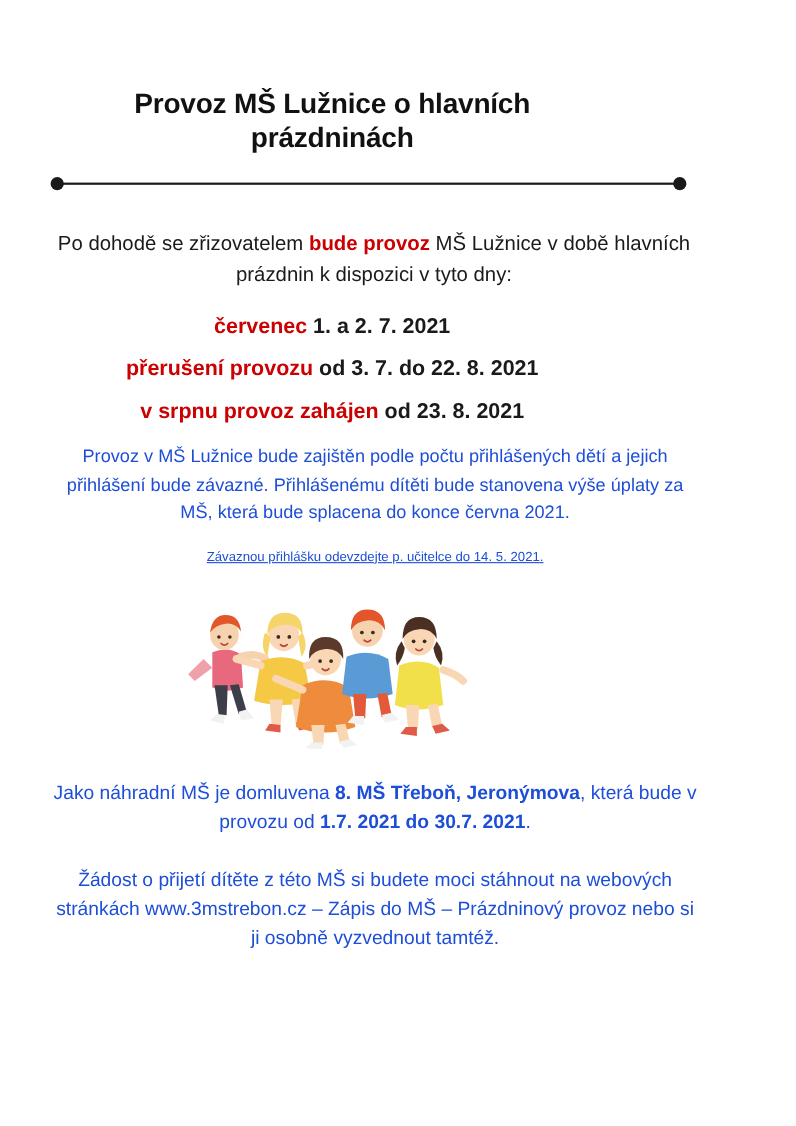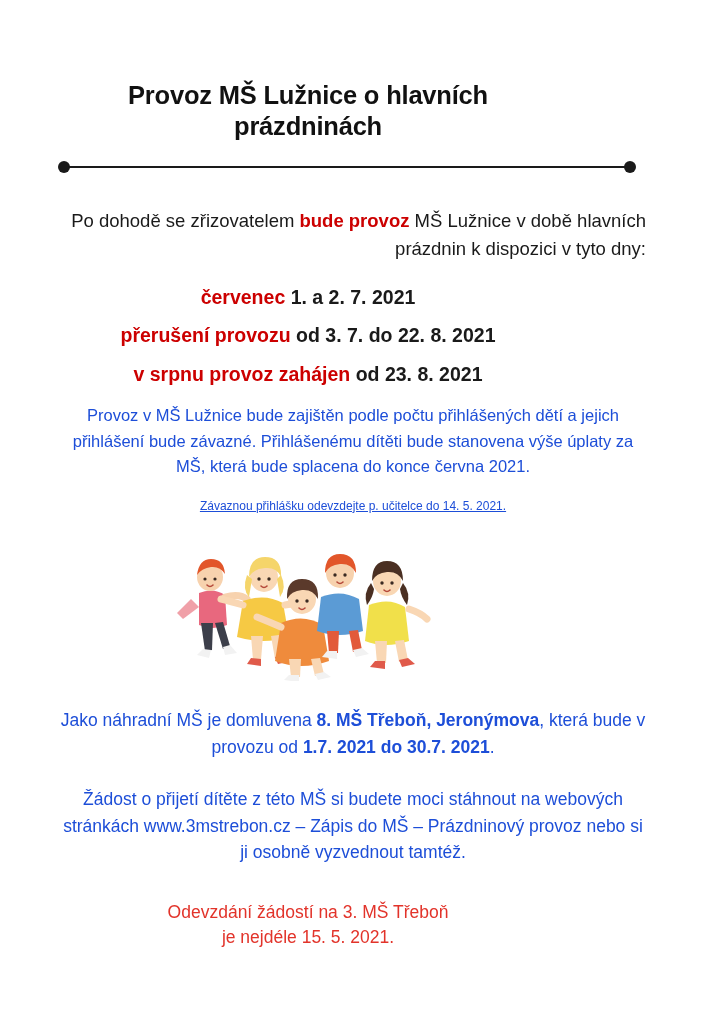"Provoz MŠ Lužnice o hlavních" .page { padding: 62px 46px 20px 58px -> 62px 46px 20px 46px }
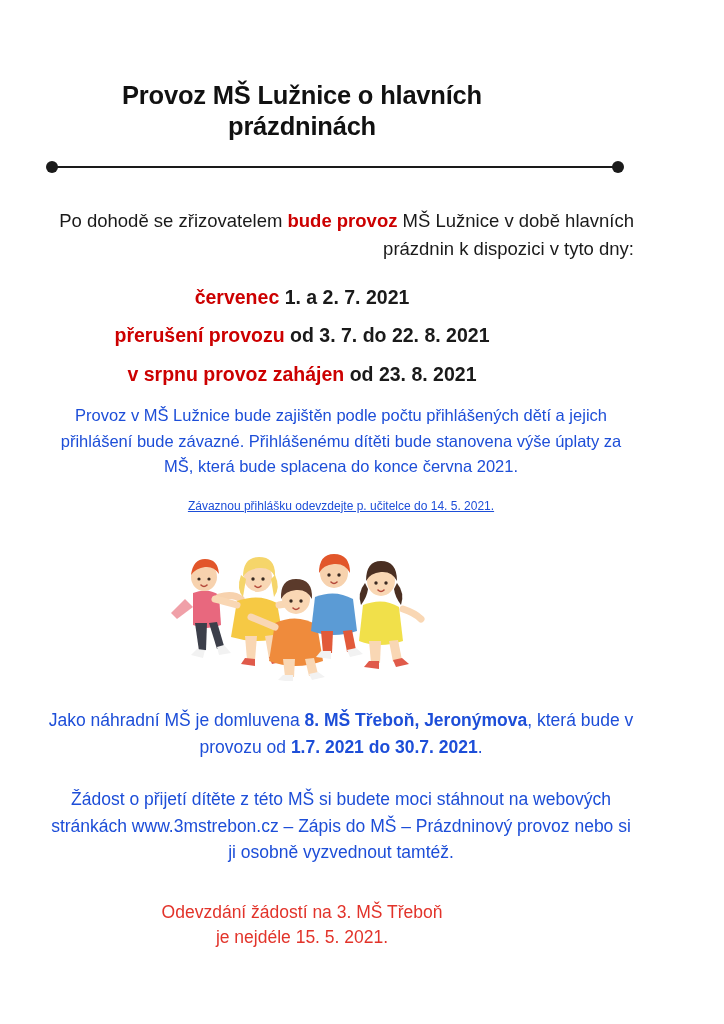"Po dohodě se zřizovatelem bude" .intro { text-align: right -> center }
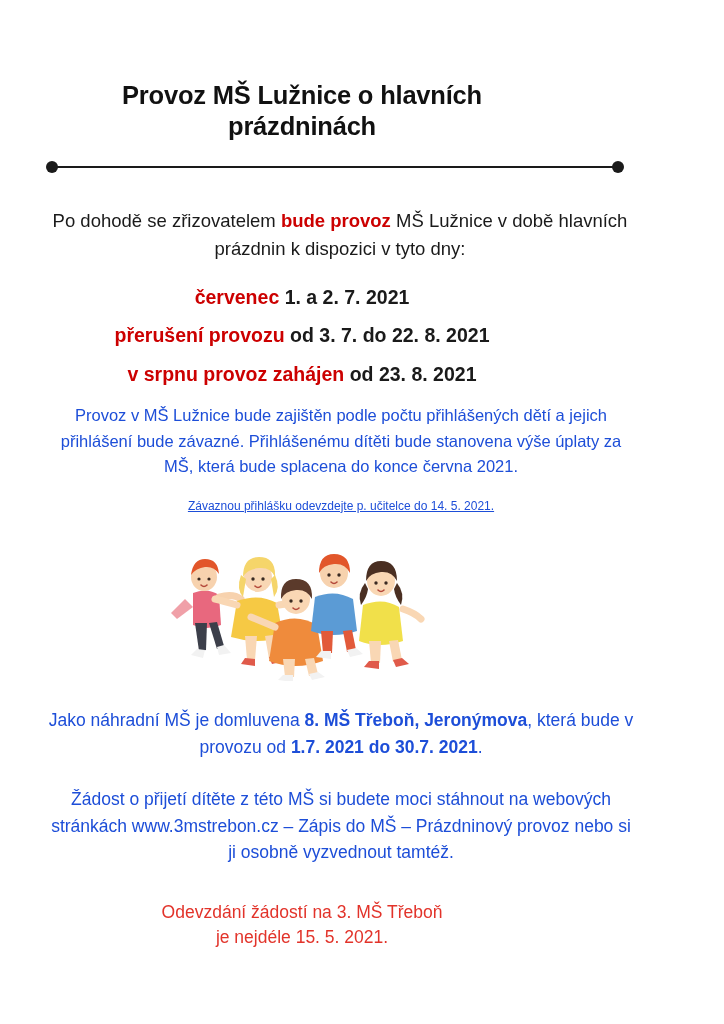"Odevzdání žádostí na 3. MŠ" div.footer-red { html: <div> <div>Odevzdání žádostí na 3. MŠ Třeboň</div> <div>je nejdéle 15. 5. 2021.</div> </div> -> none }
